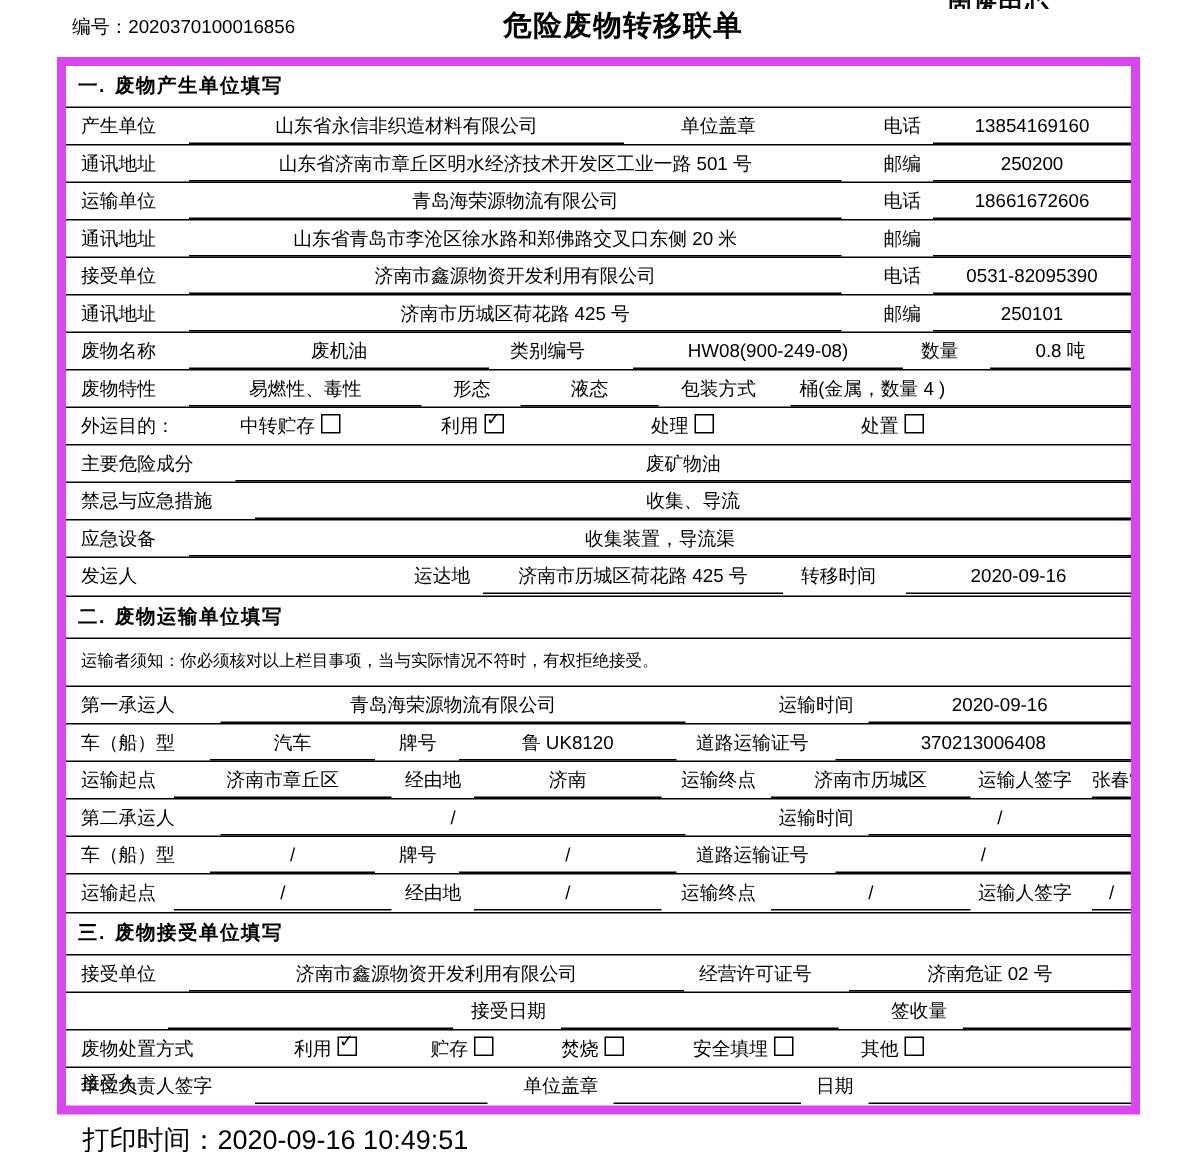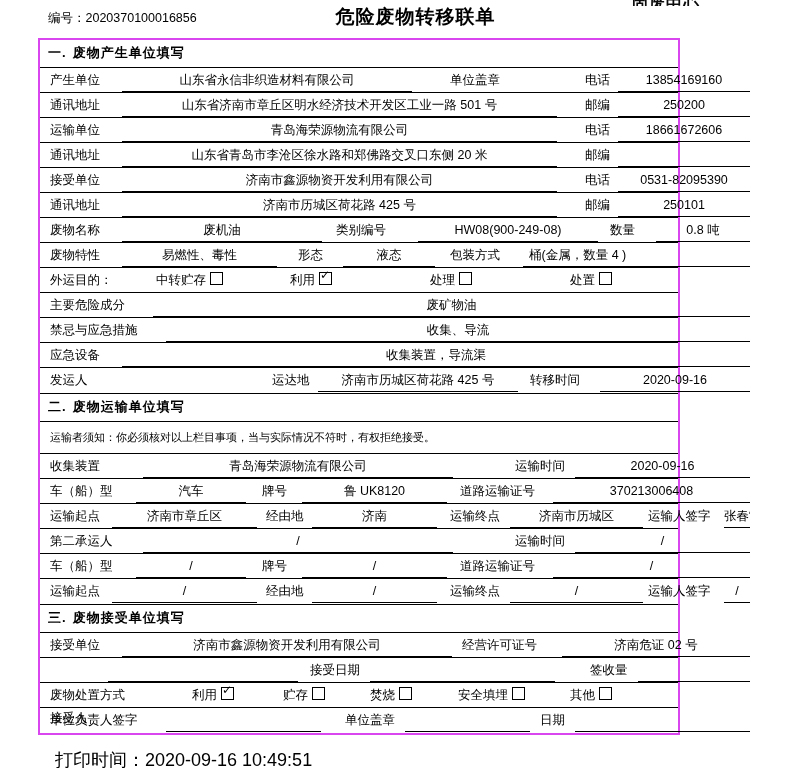"一. 废物产生单位填写" .tbl { border: 2px solid #d946ef -> 6px solid #d946ef; width: 642px -> 722px }
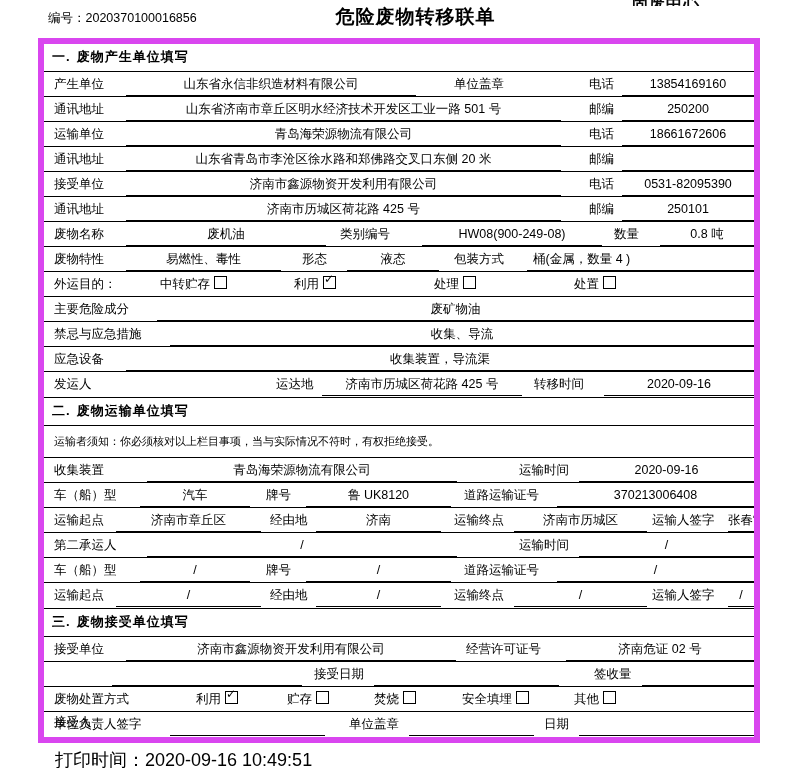"收集装置" span.lbl { text: 收集装置 -> 第一承运人 }
